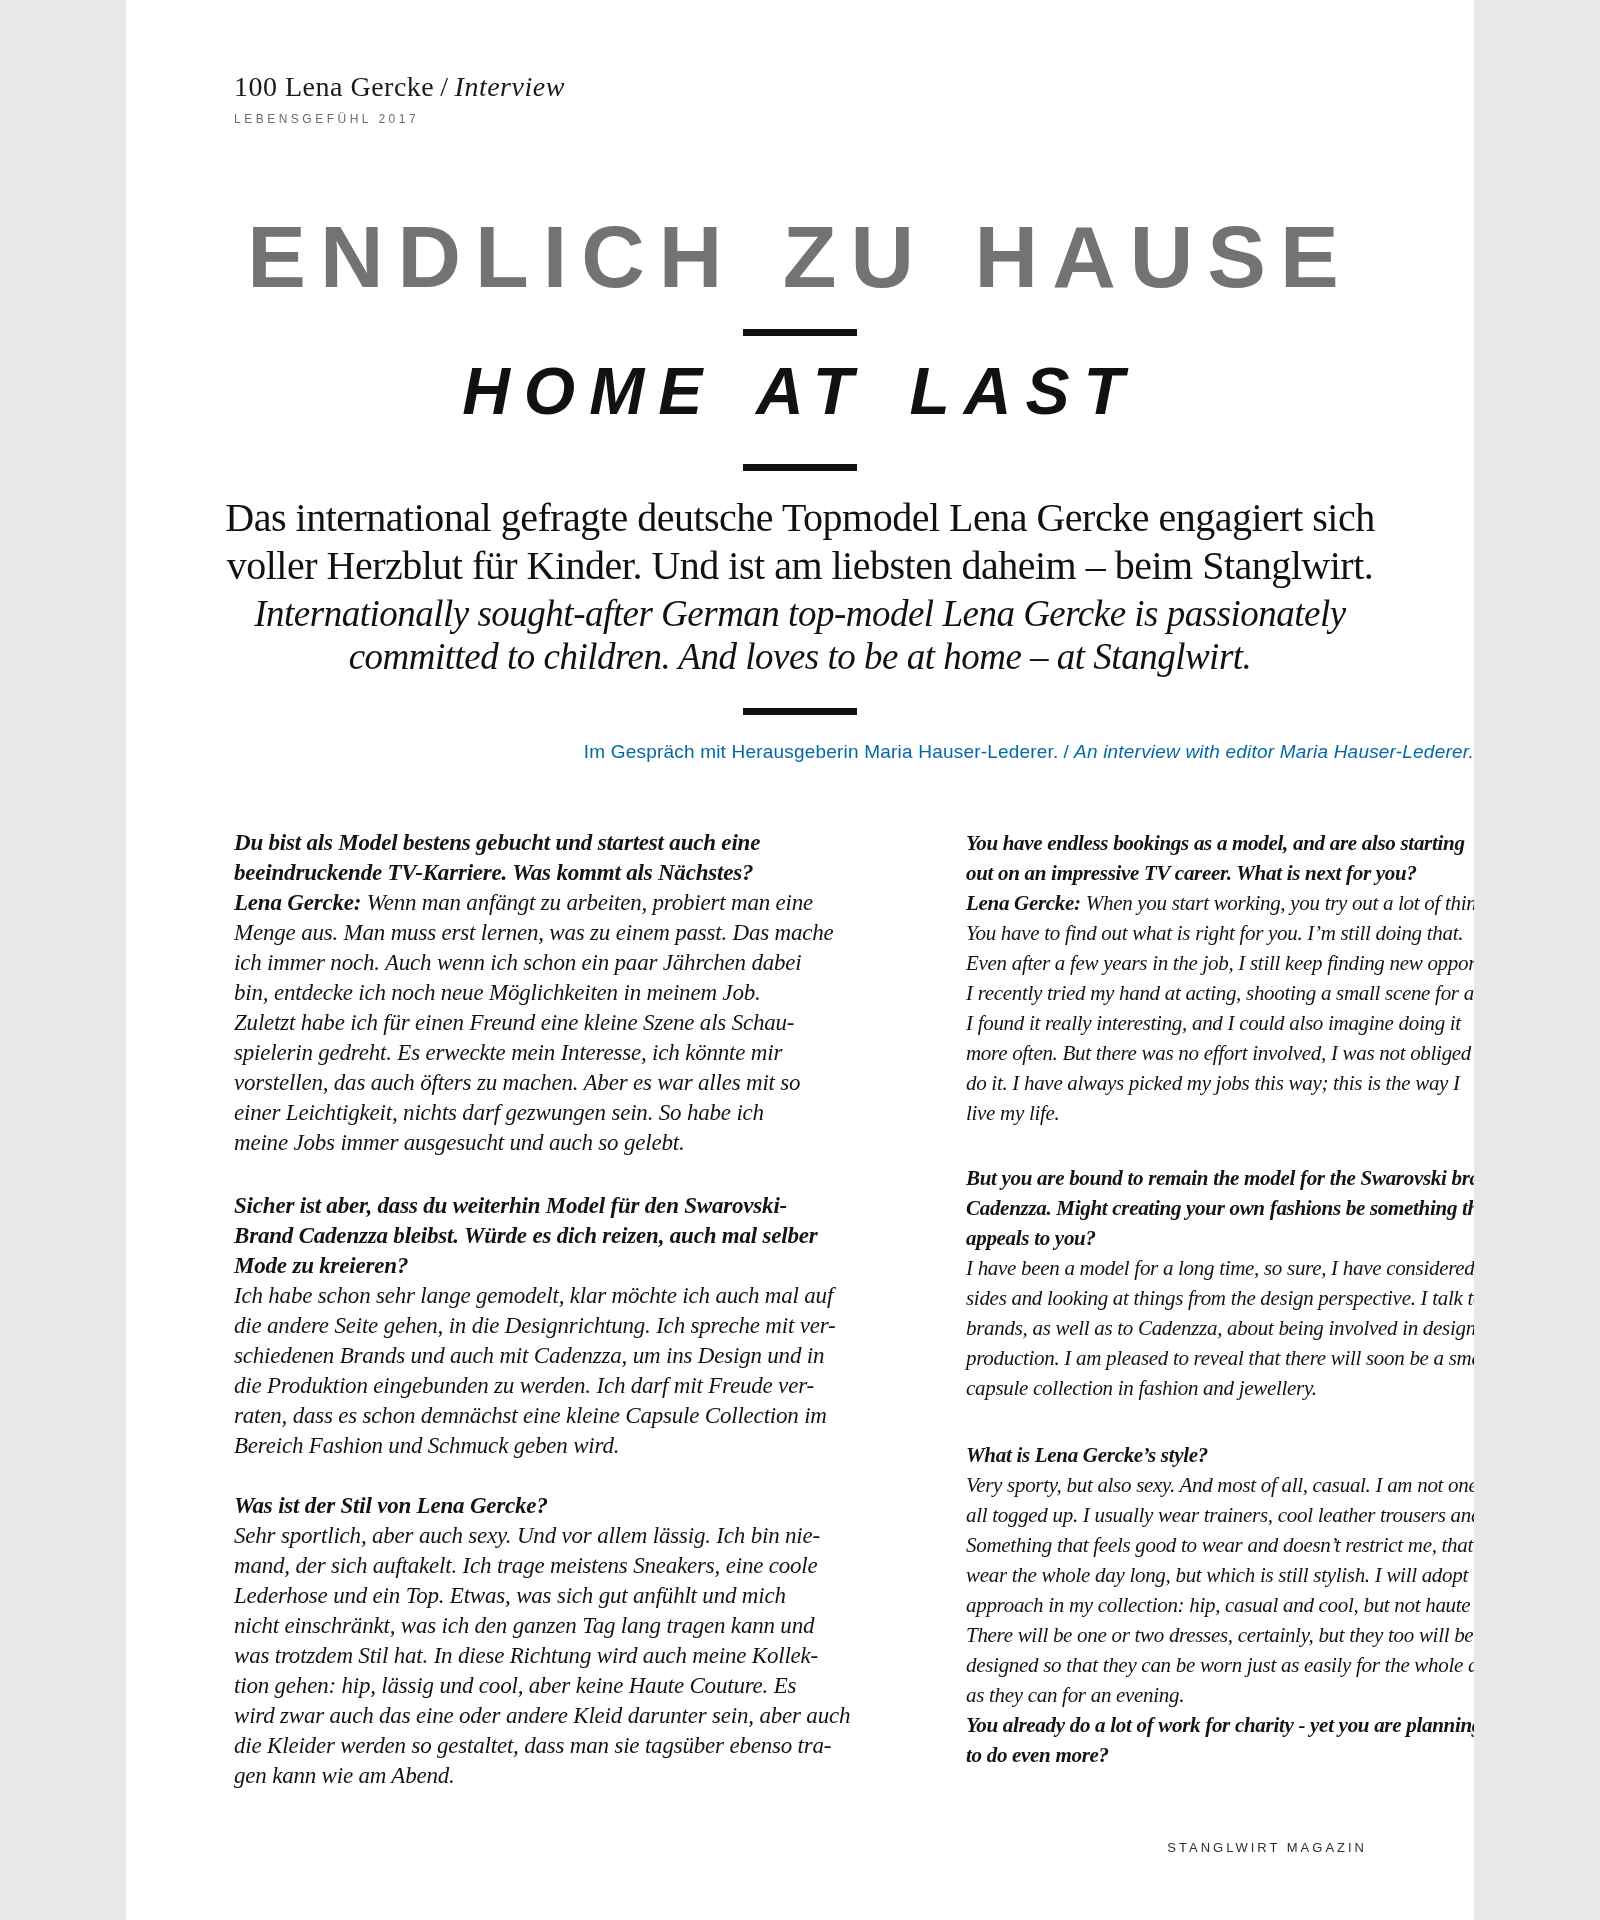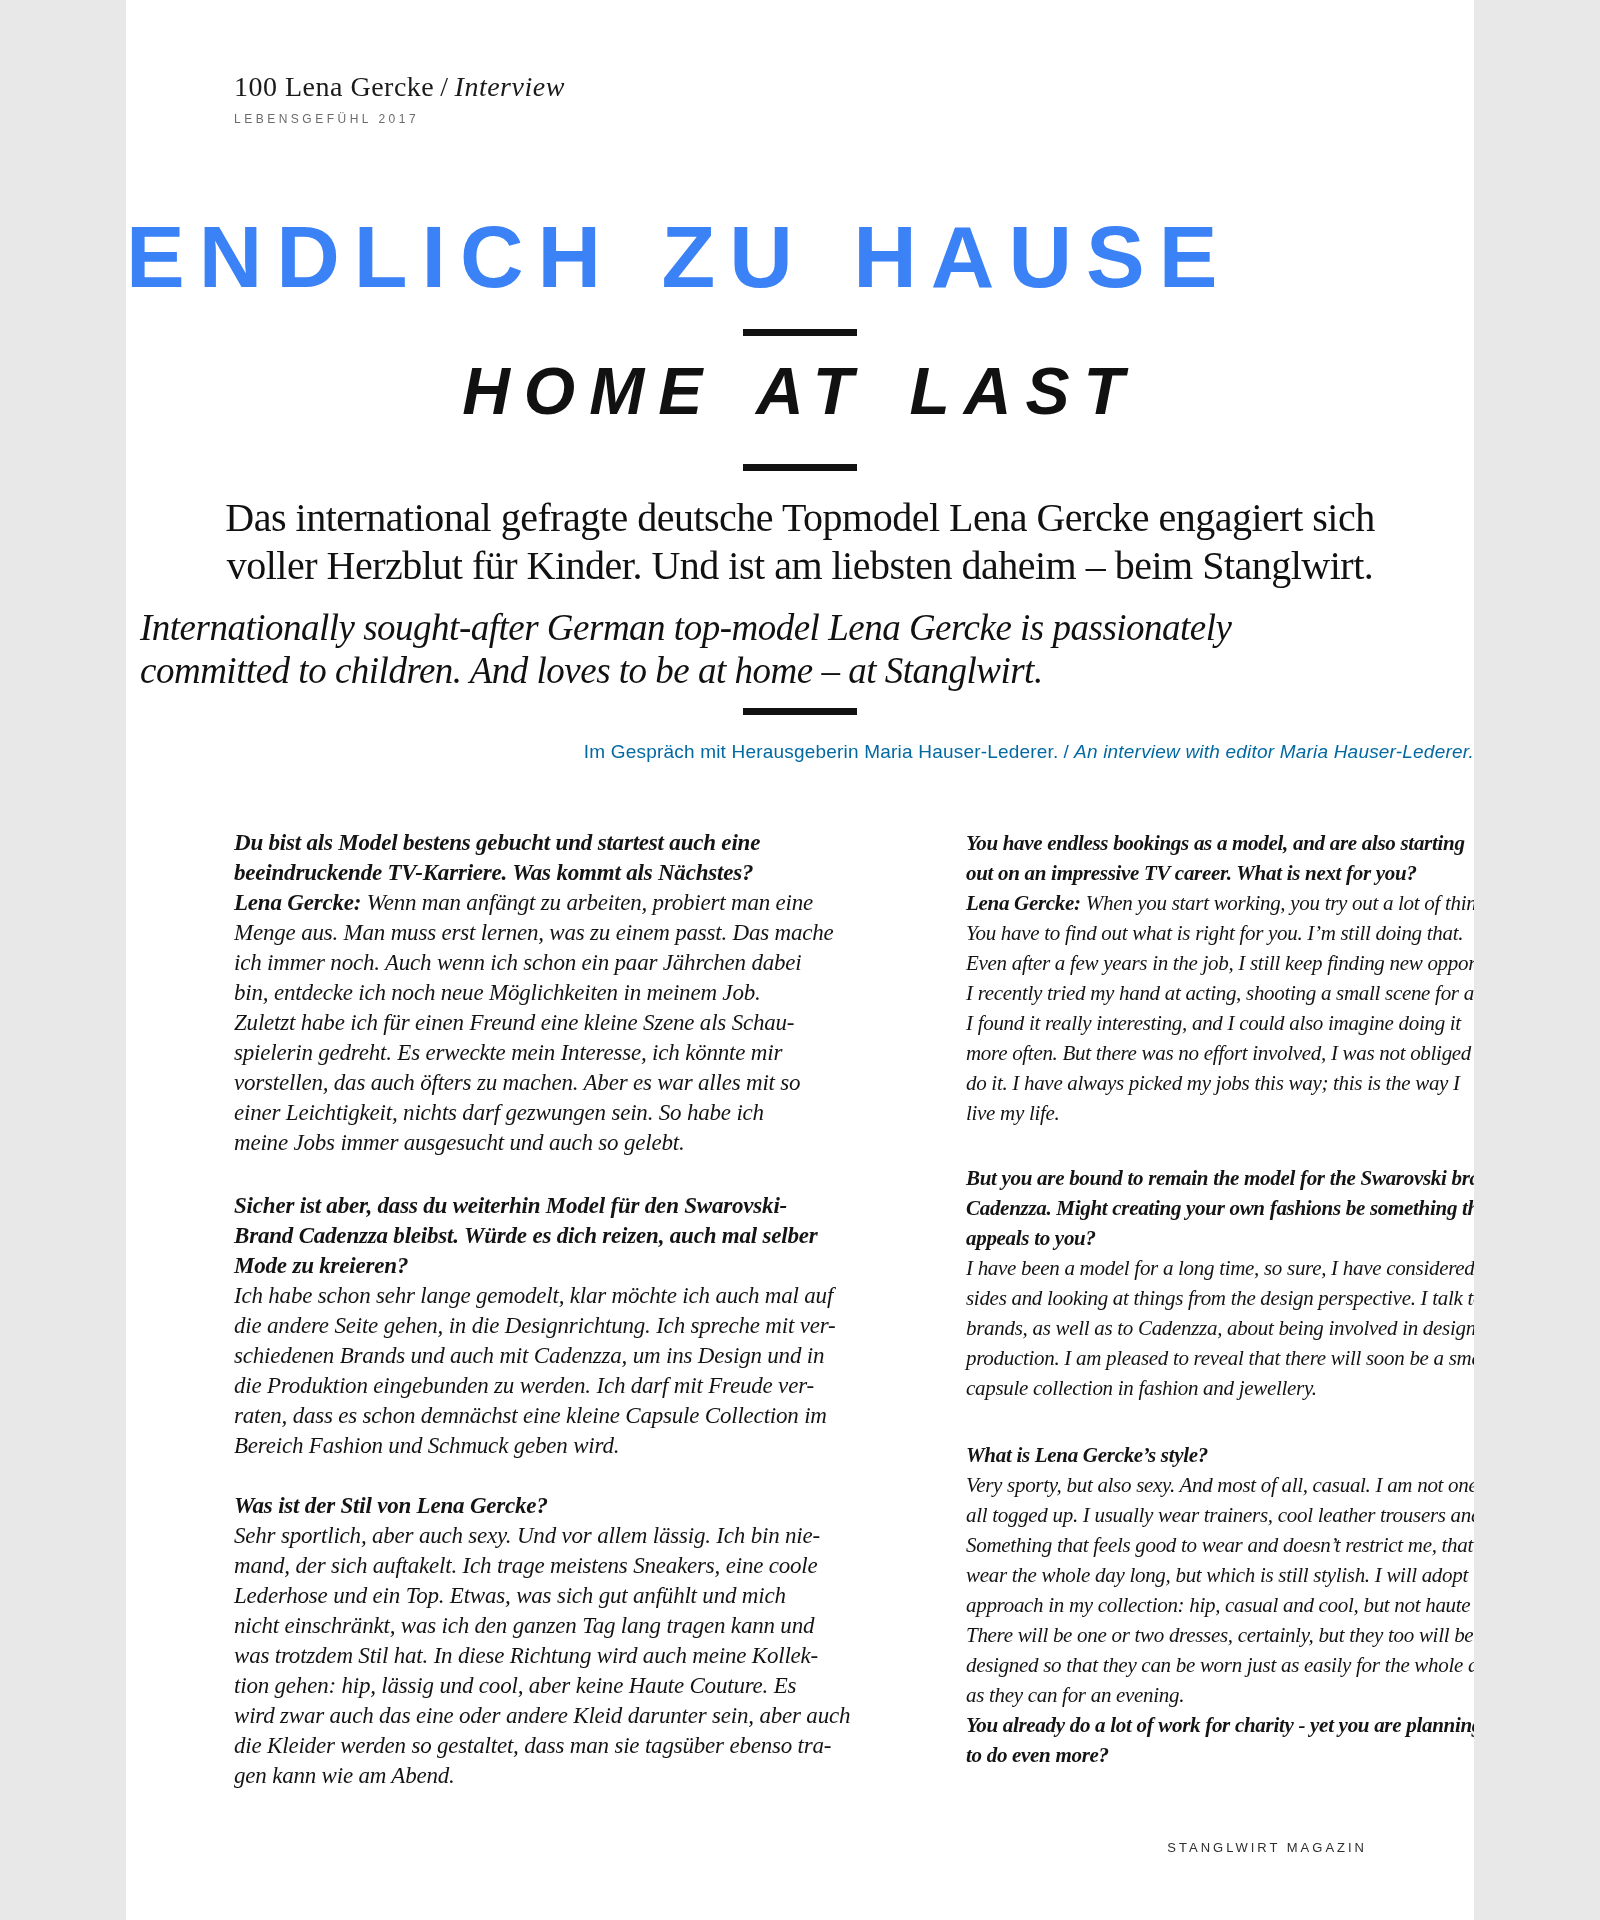"ENDLICH ZU HAUSE" .headline-de { color: #3b82f6 -> #737373; text-align: none -> center }
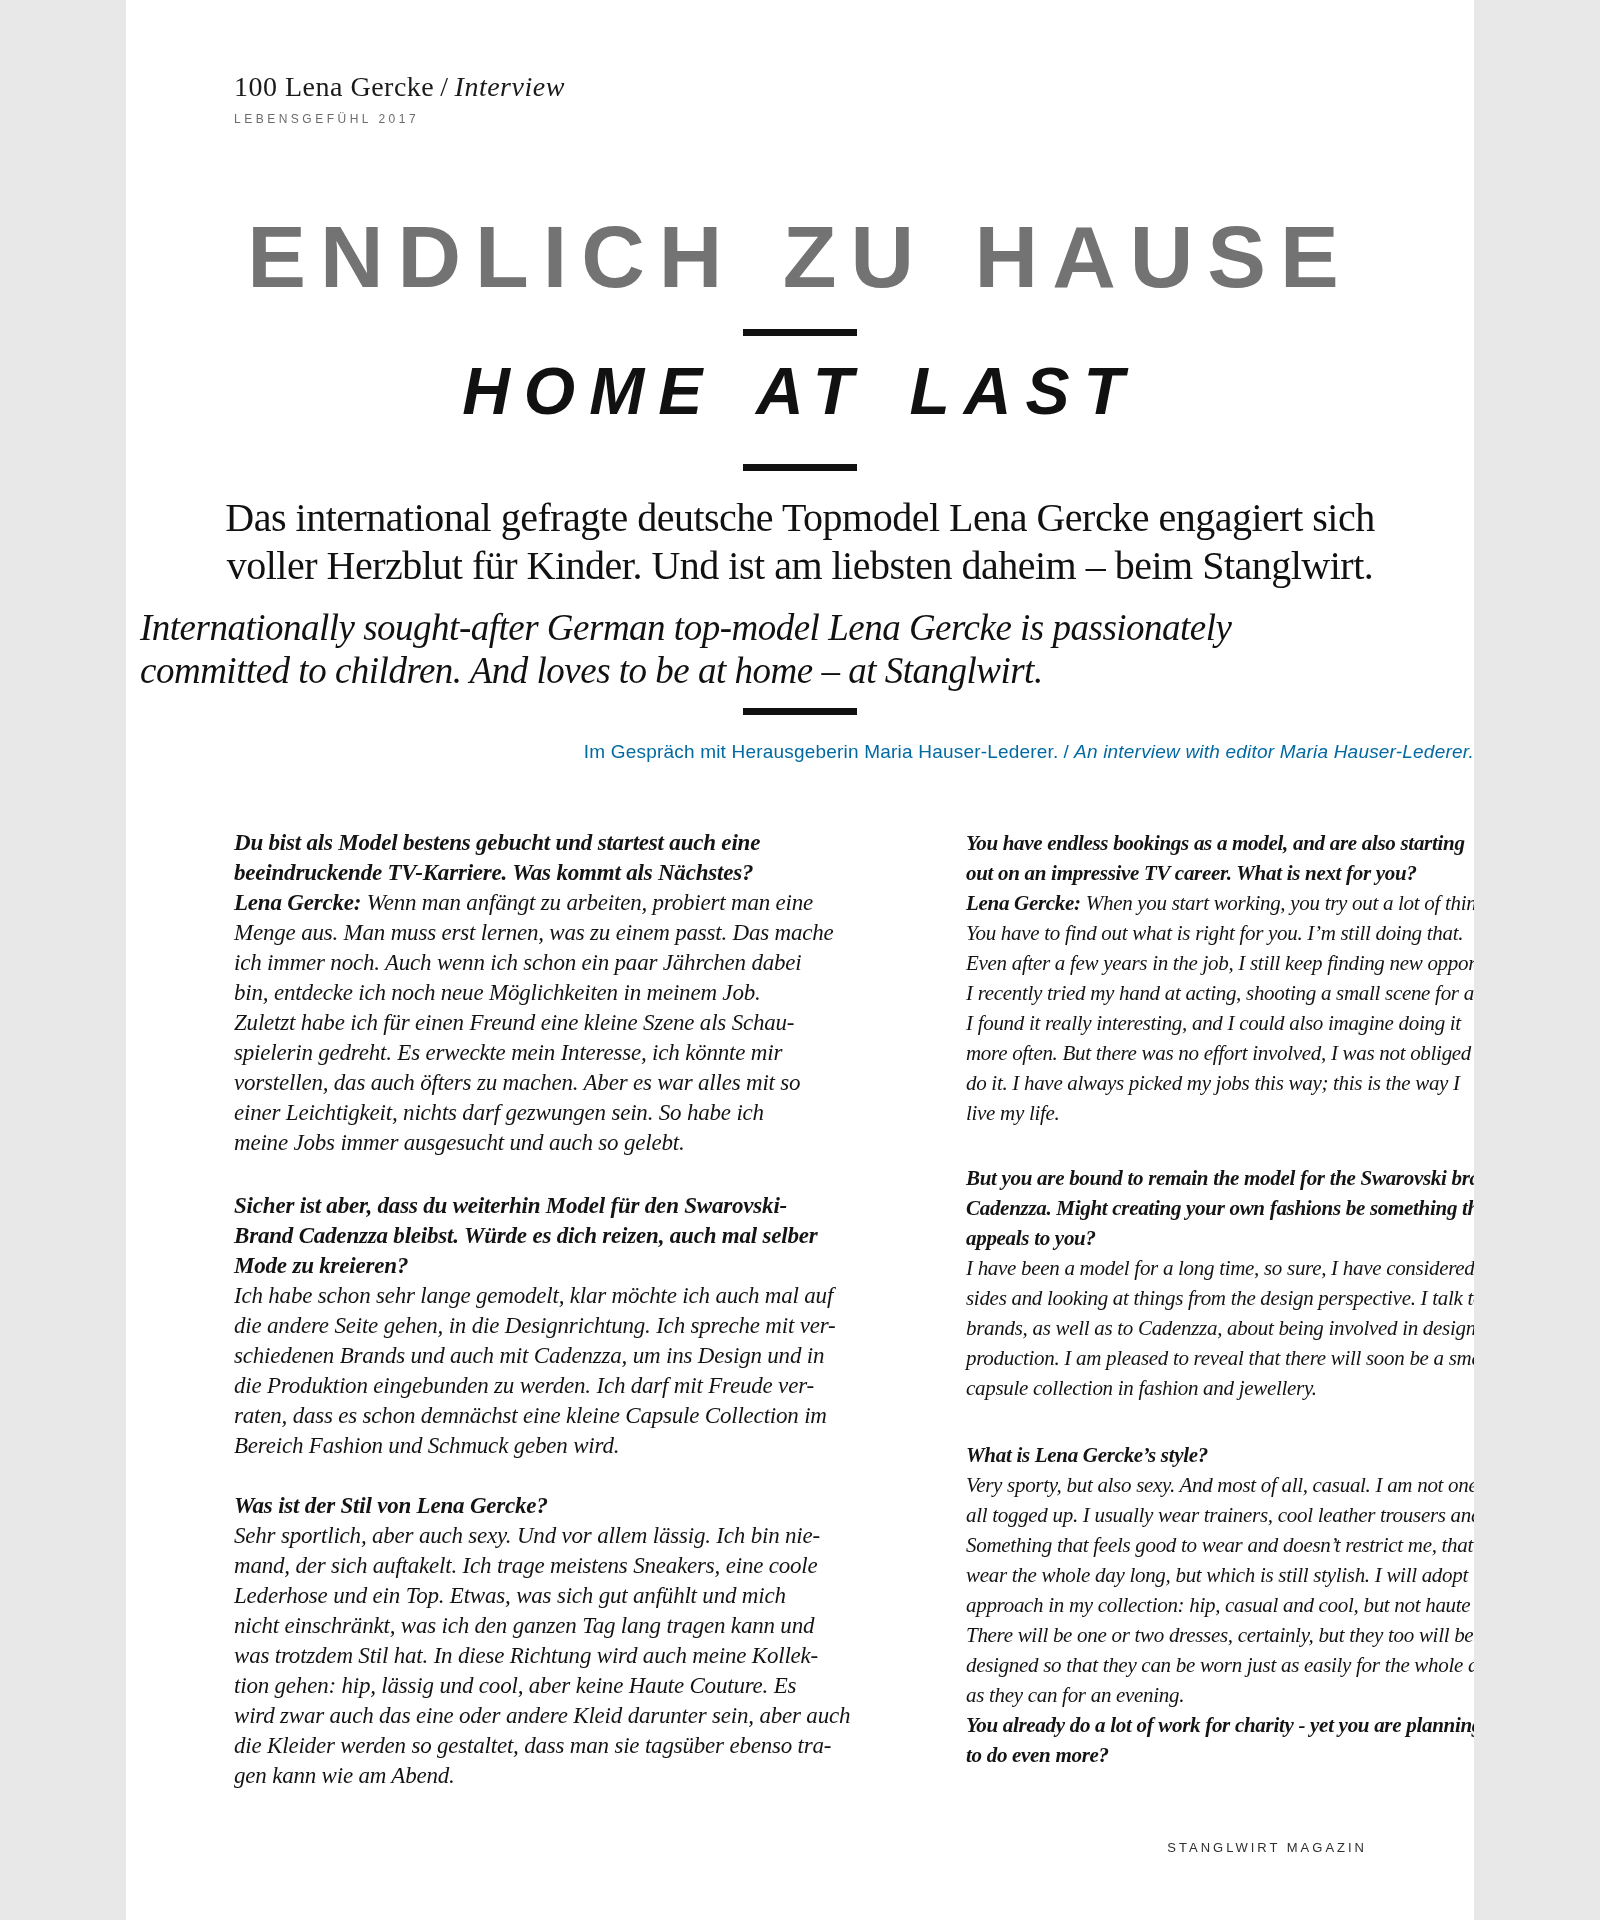"Internationally sought-after German" .lead-en { margin: 14px -> 0; text-align: left -> center }
